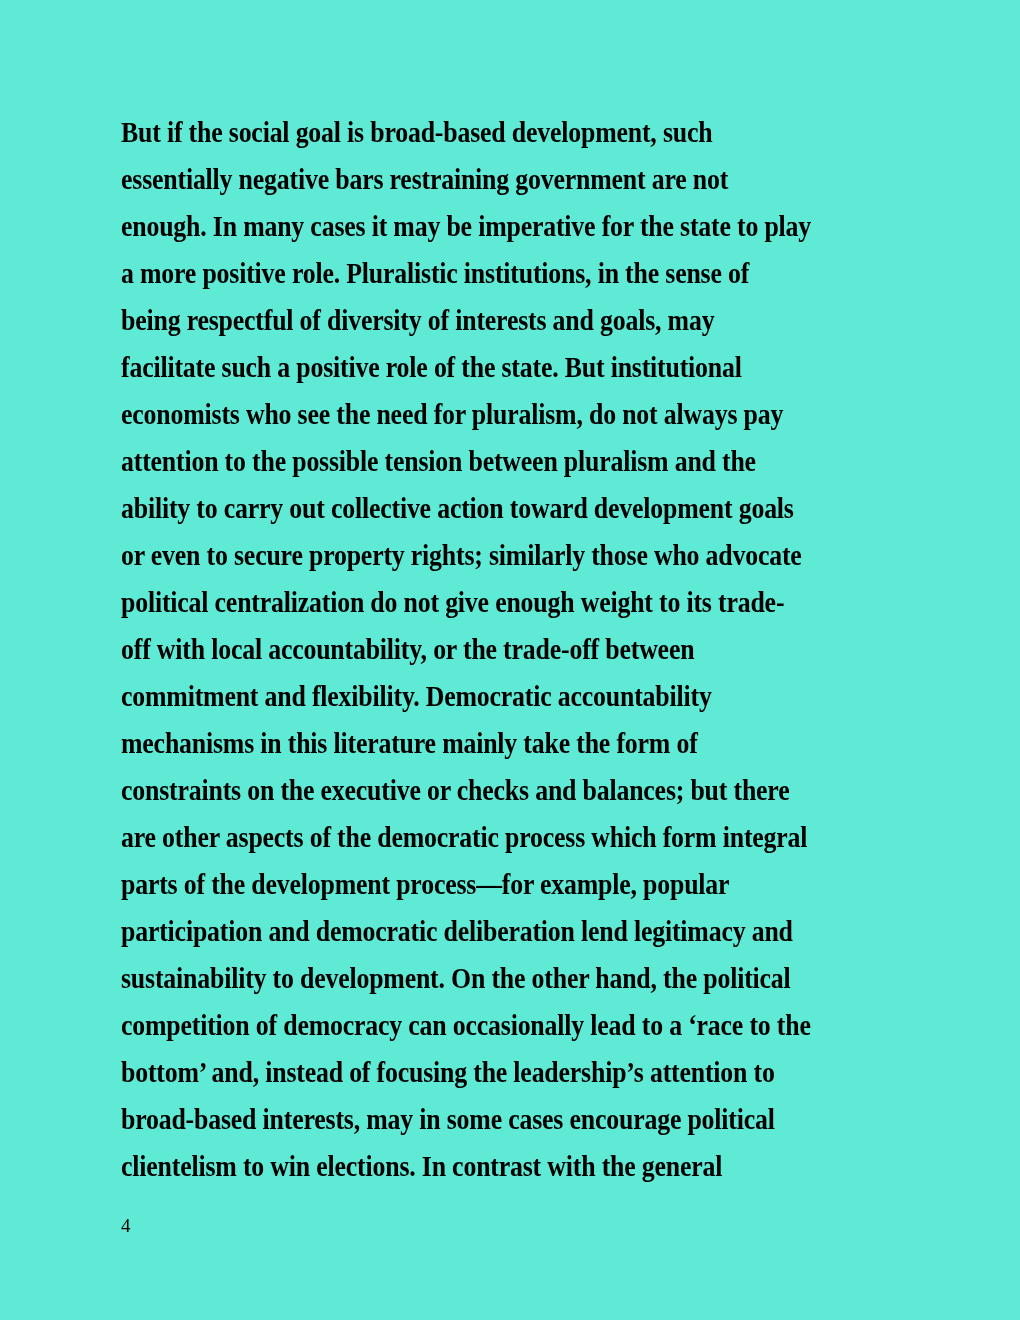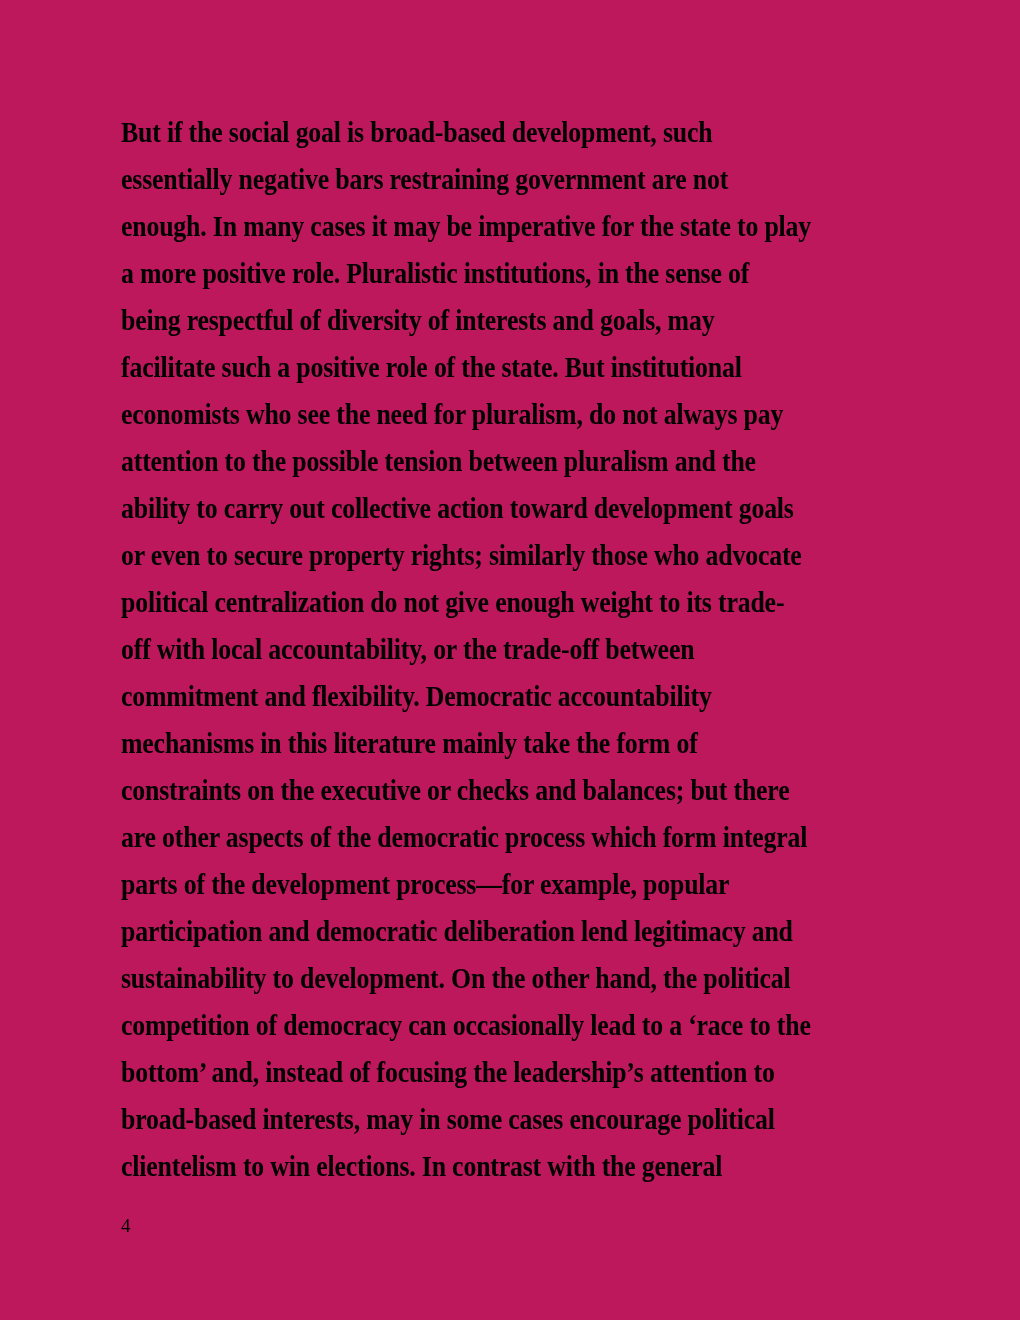"But if the social goal" .page { background: #be185d -> #5eead4 }
